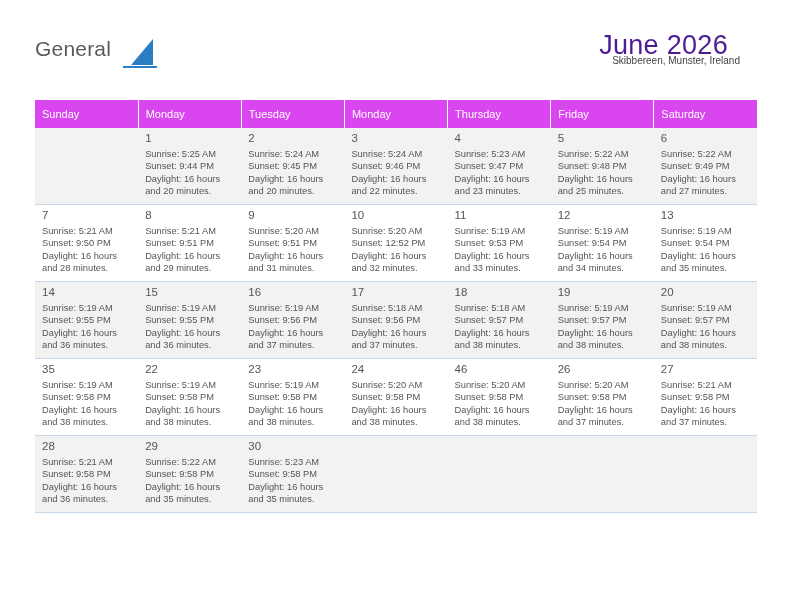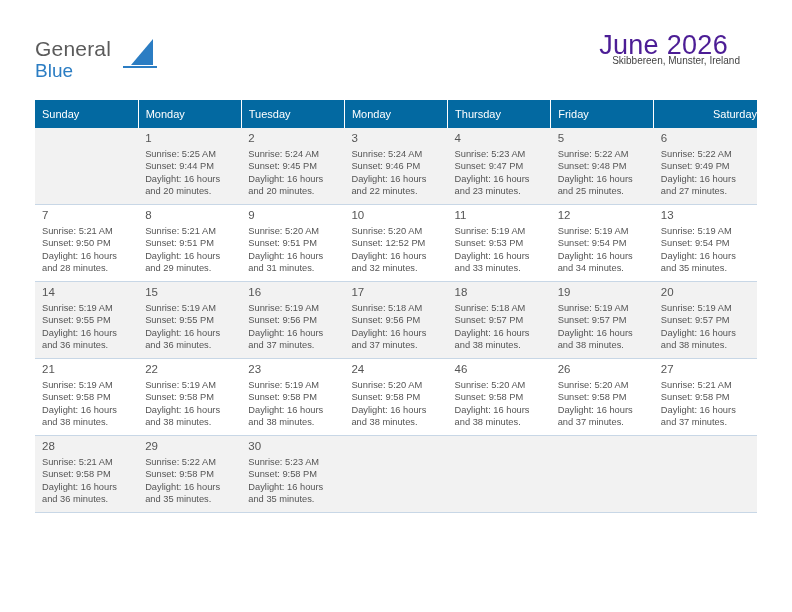"Blue" div.logo-blue { html: <div>Blue</div> -> none }
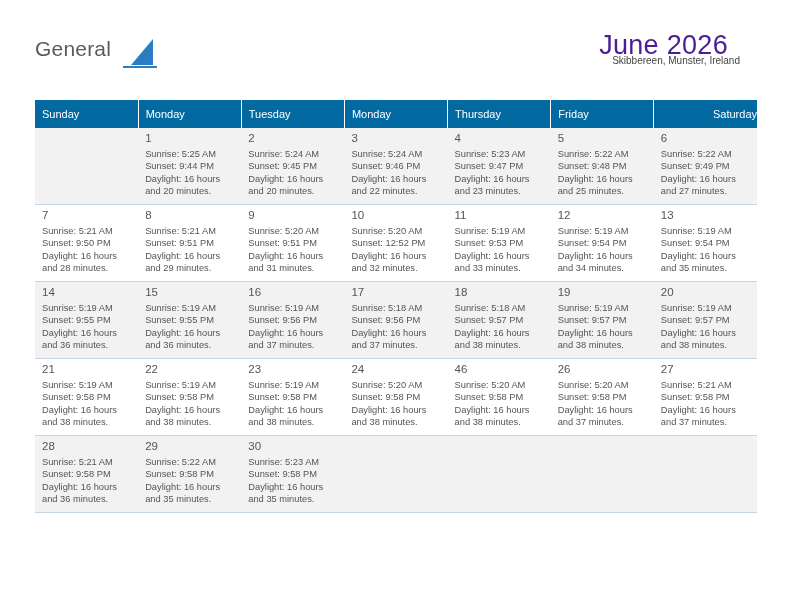"Sunday" table.calendar th { background: #0369a1 -> #d946ef }
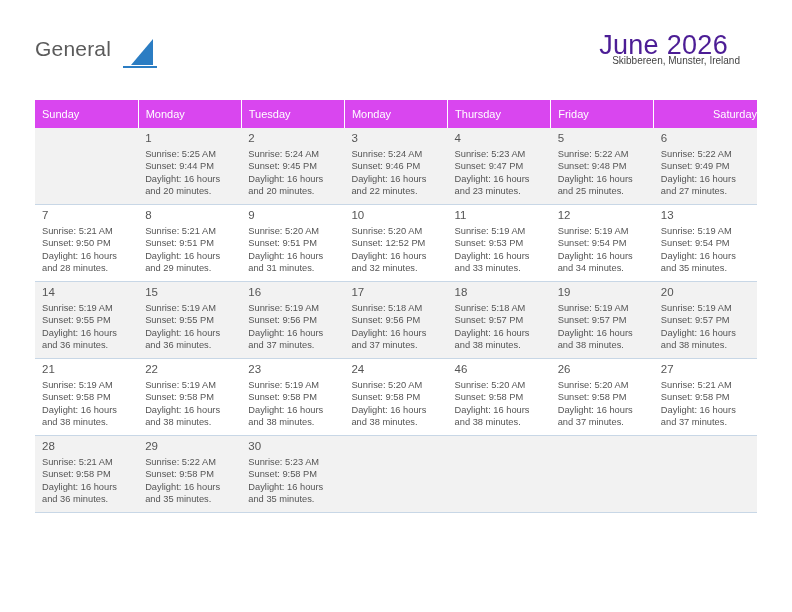"Saturday" table.calendar th:last-child { text-align: right -> none }
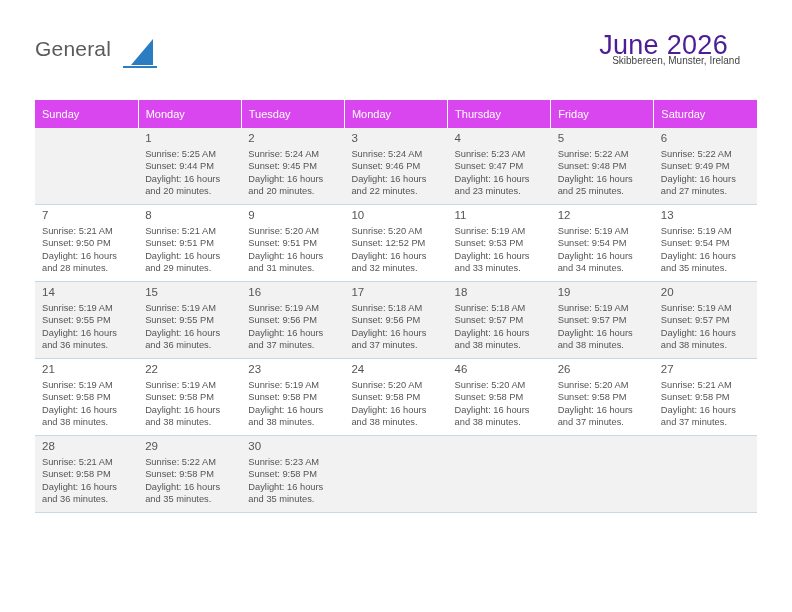"21" div.daynum { text: 21 -> 35 }
